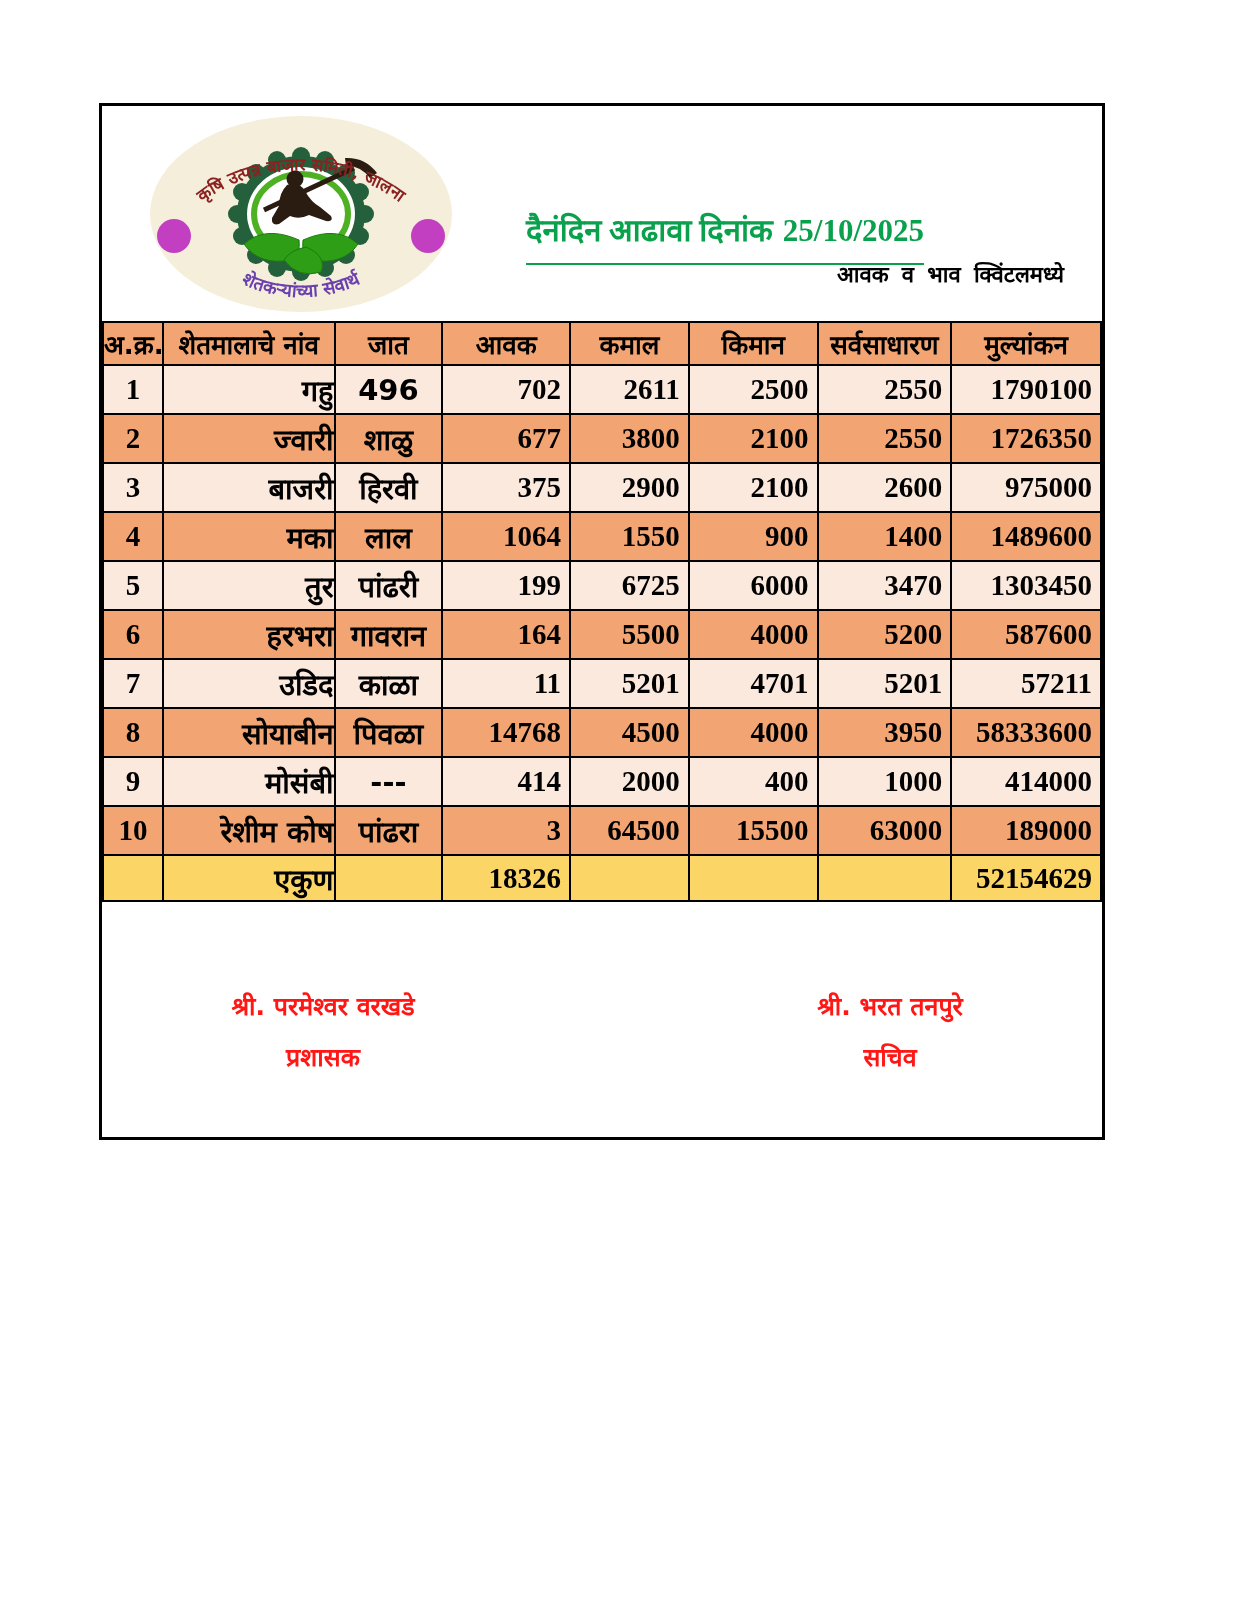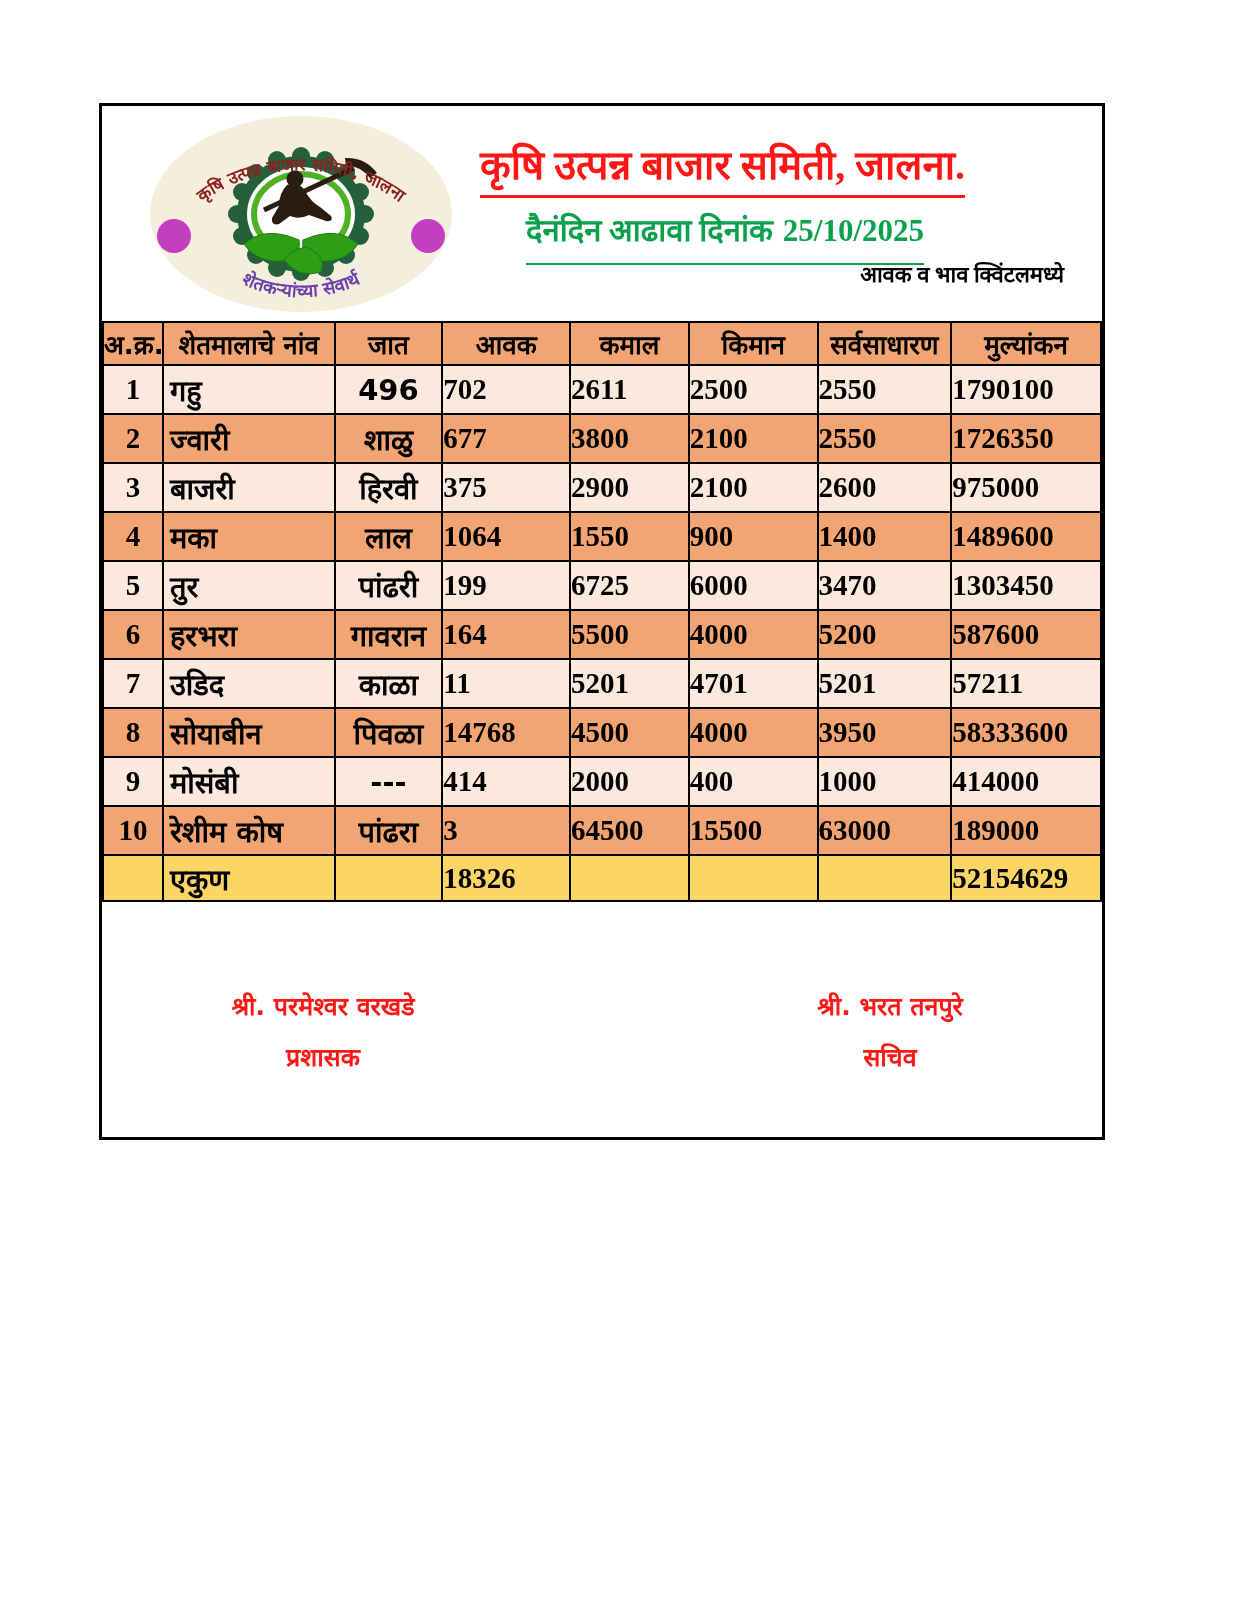"कृषि उत्पन्न बाजार समिती, जालना." div.title { html: <div> <span>कृषि उत्पन्न बाजार समिती, जालना.</span> </div> -> none }
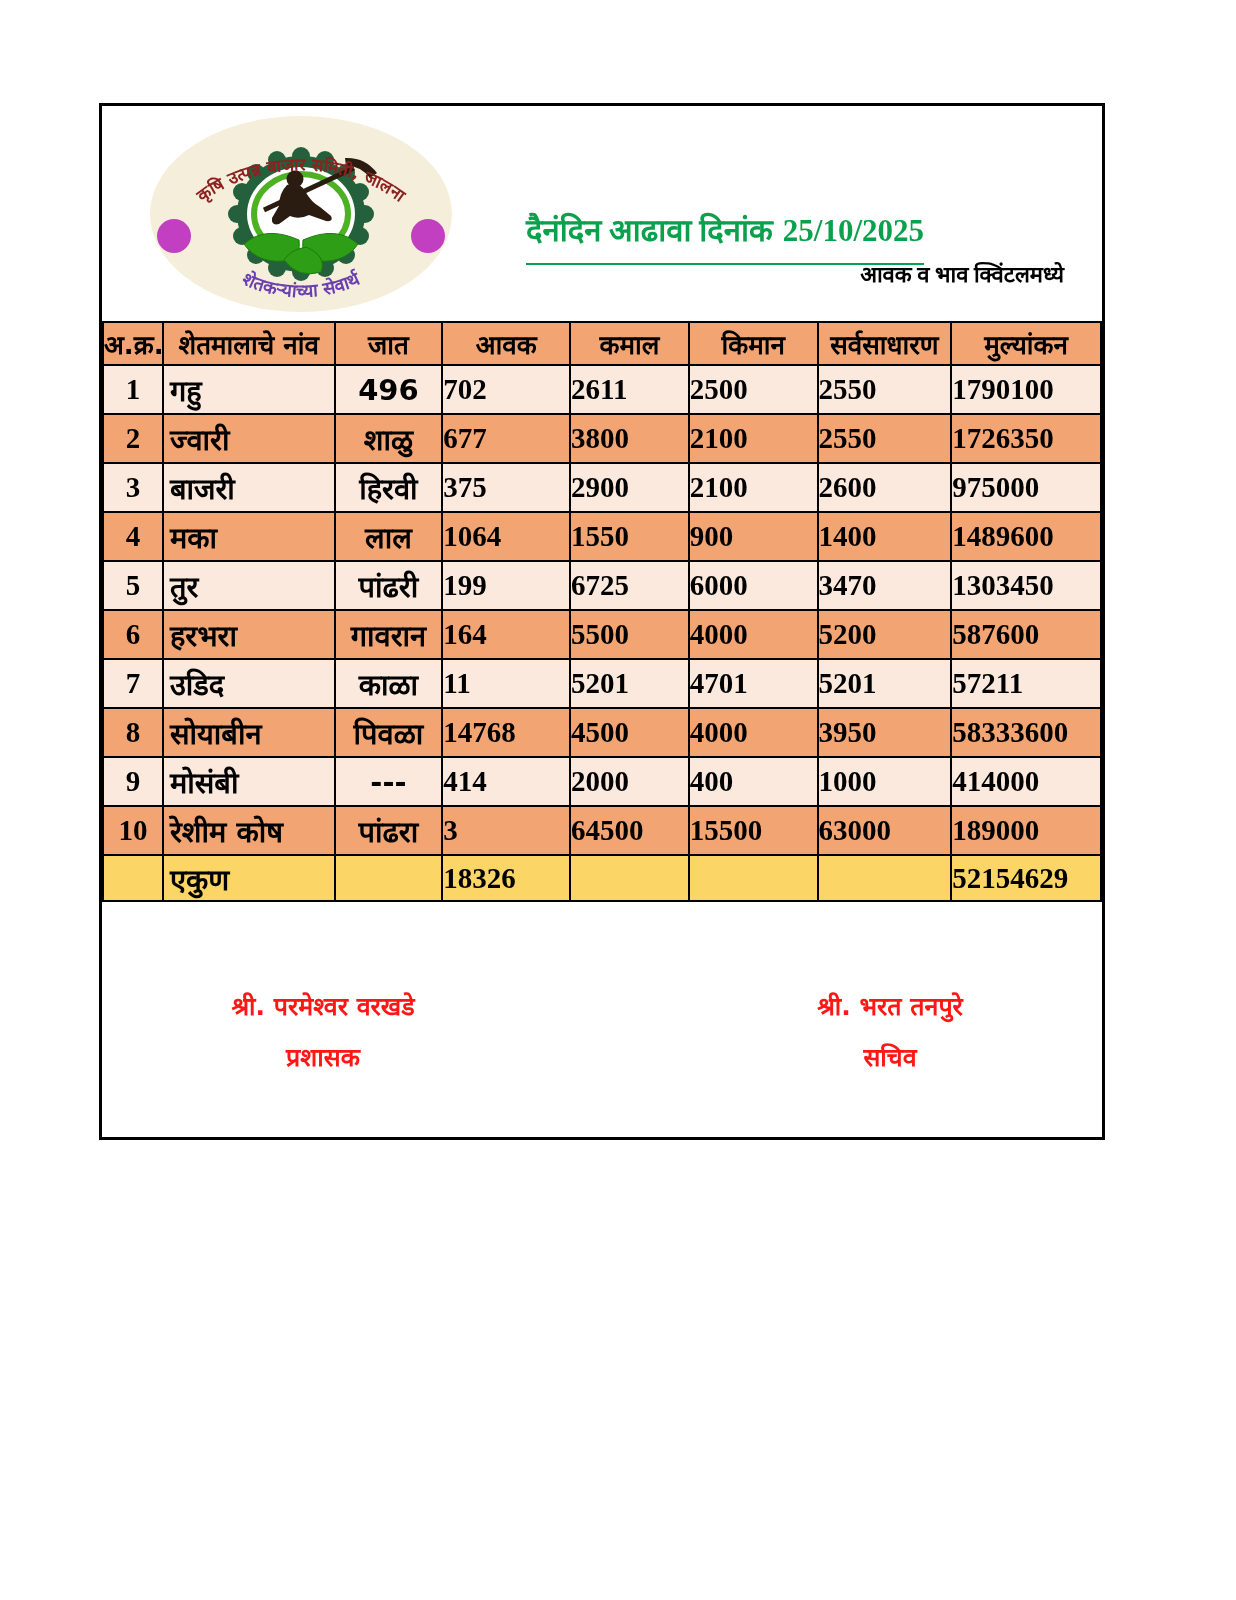"आवक व भाव क्विंटलमध्ये" .note { font-family: Liberation Serif, serif -> Liberation Mono, monospace }
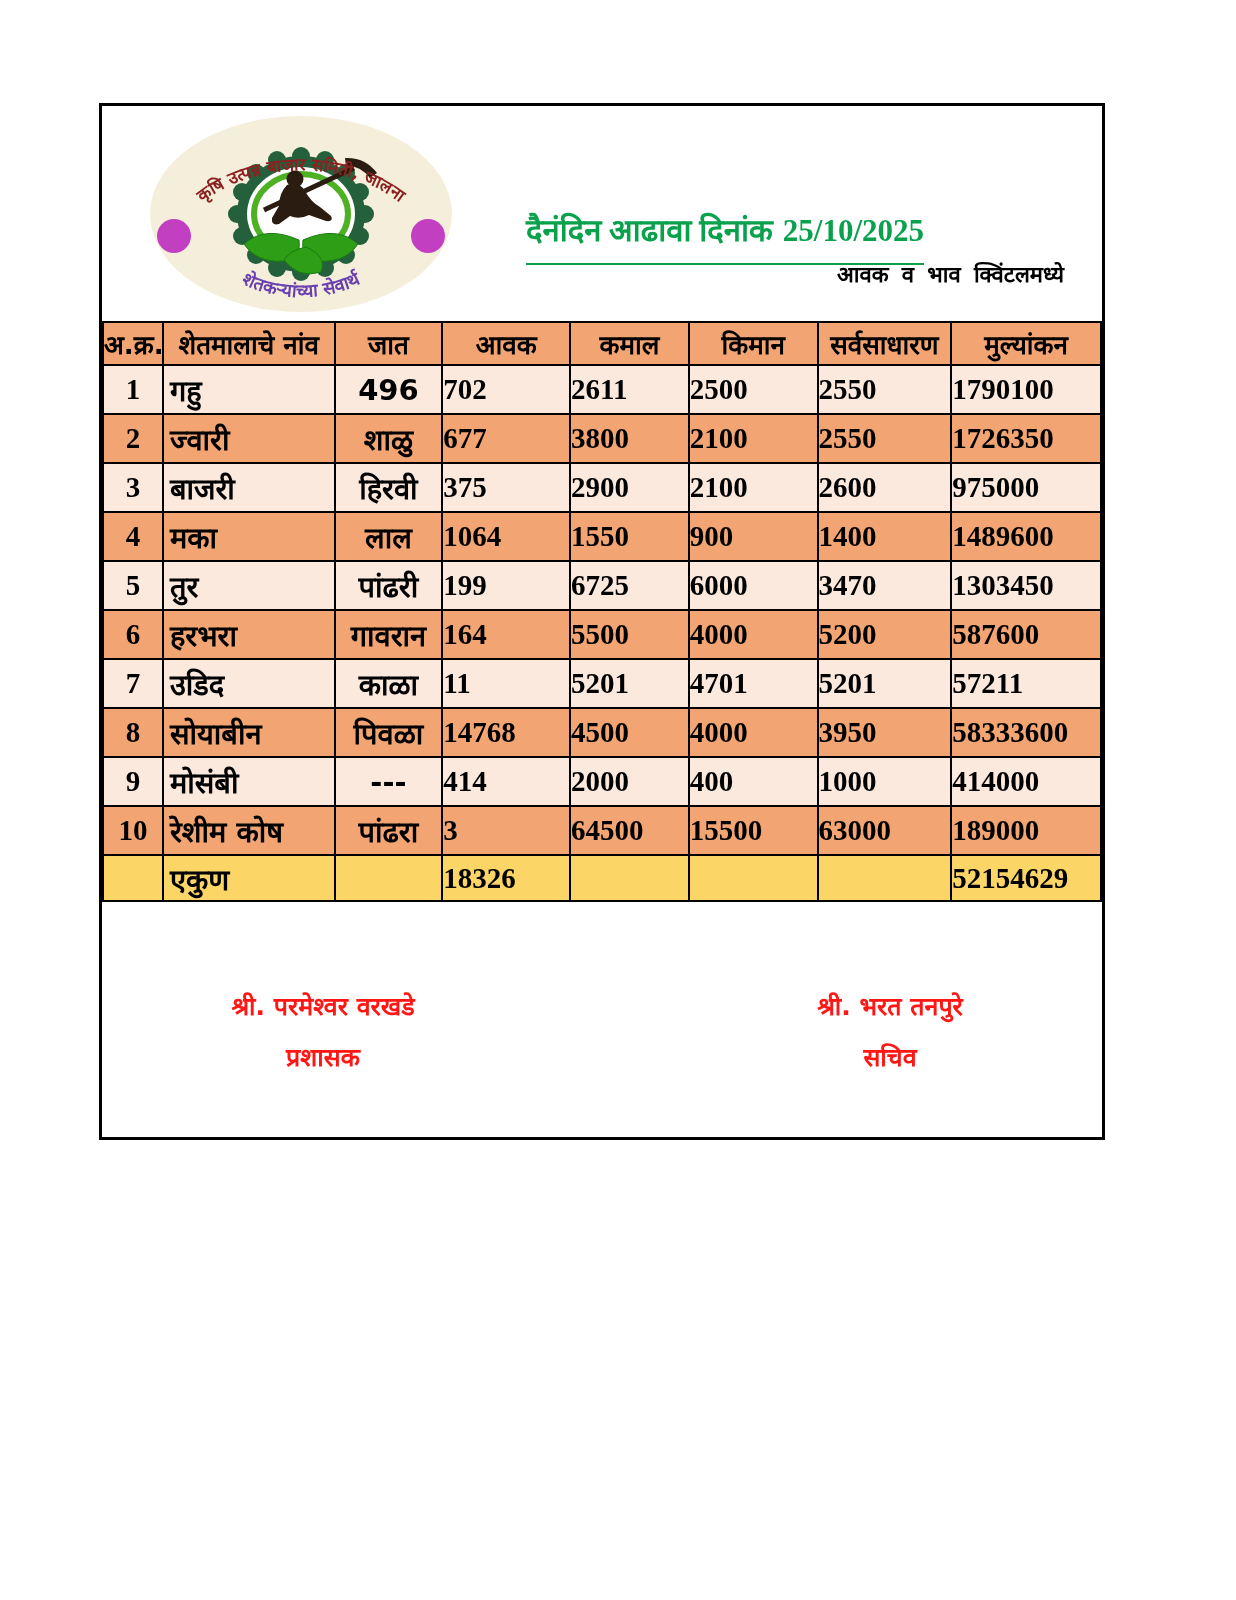"गहु" td.c-name { text-align: left -> right }
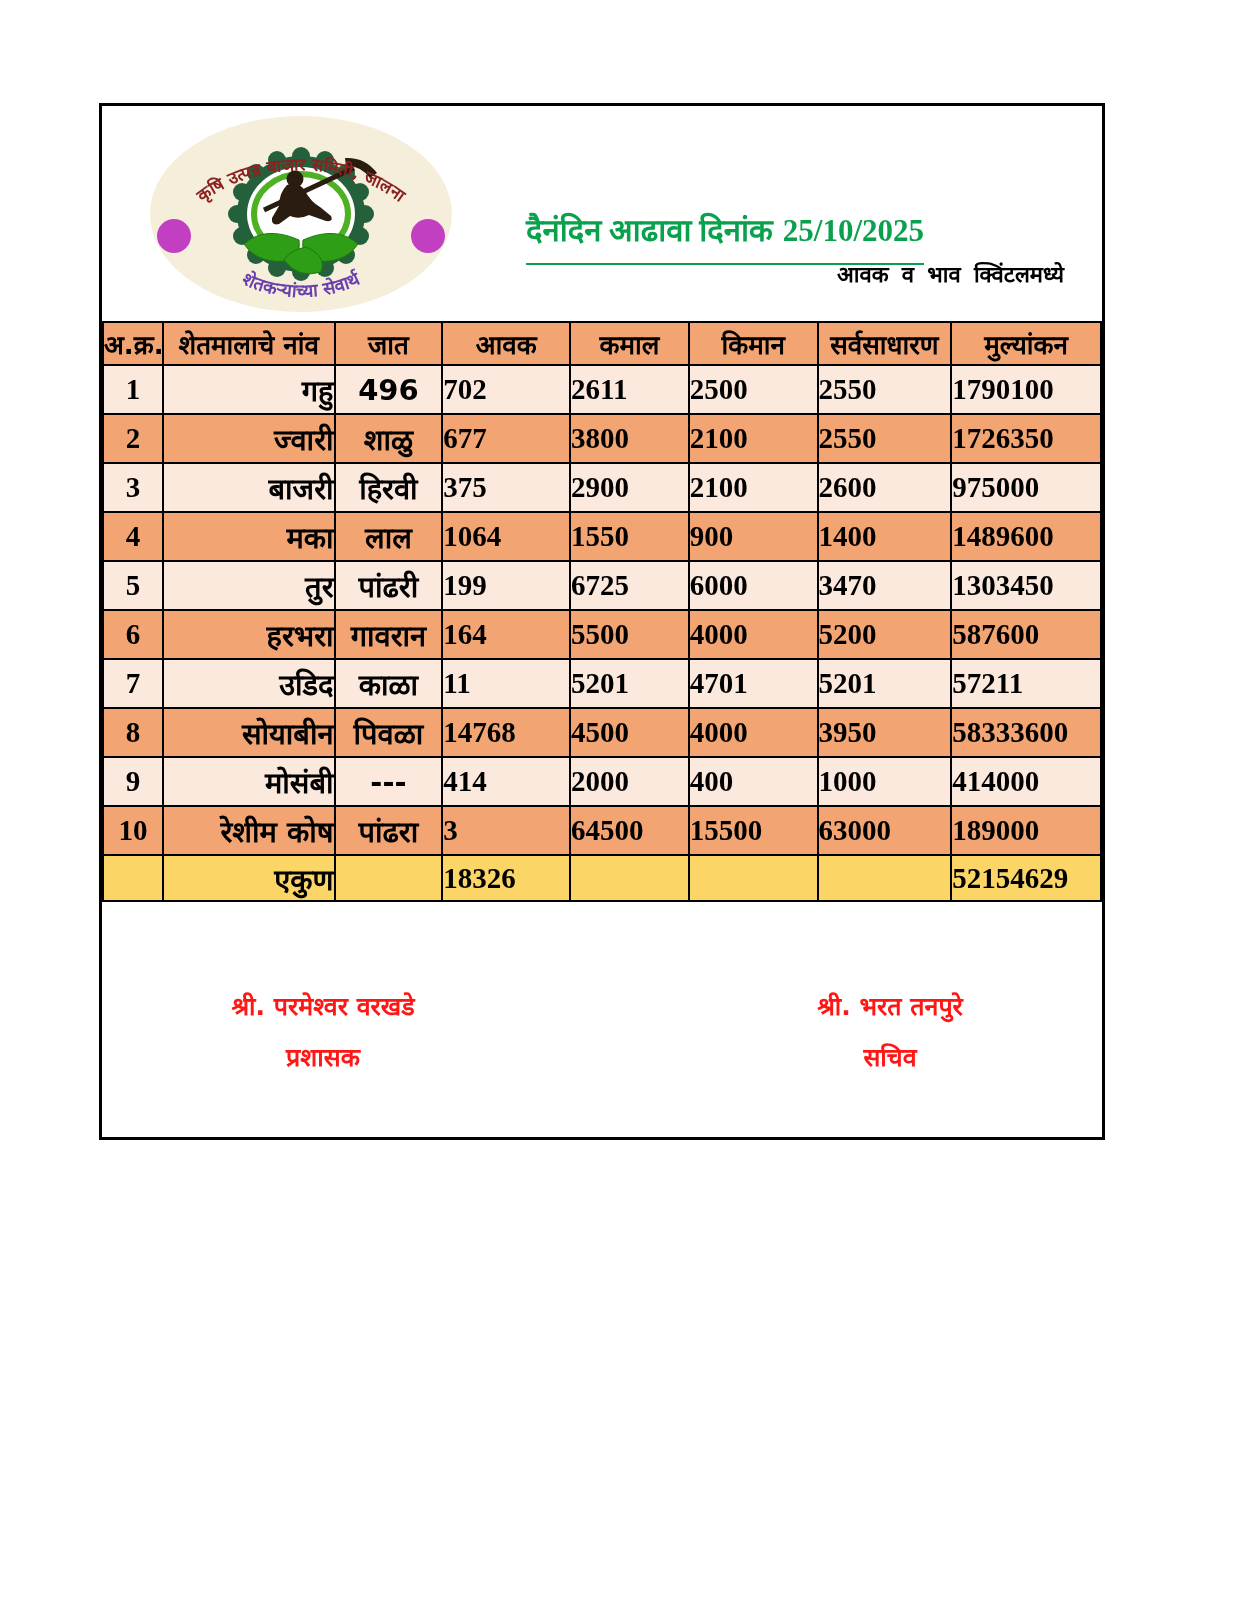"702" td.c-num { text-align: none -> right }
